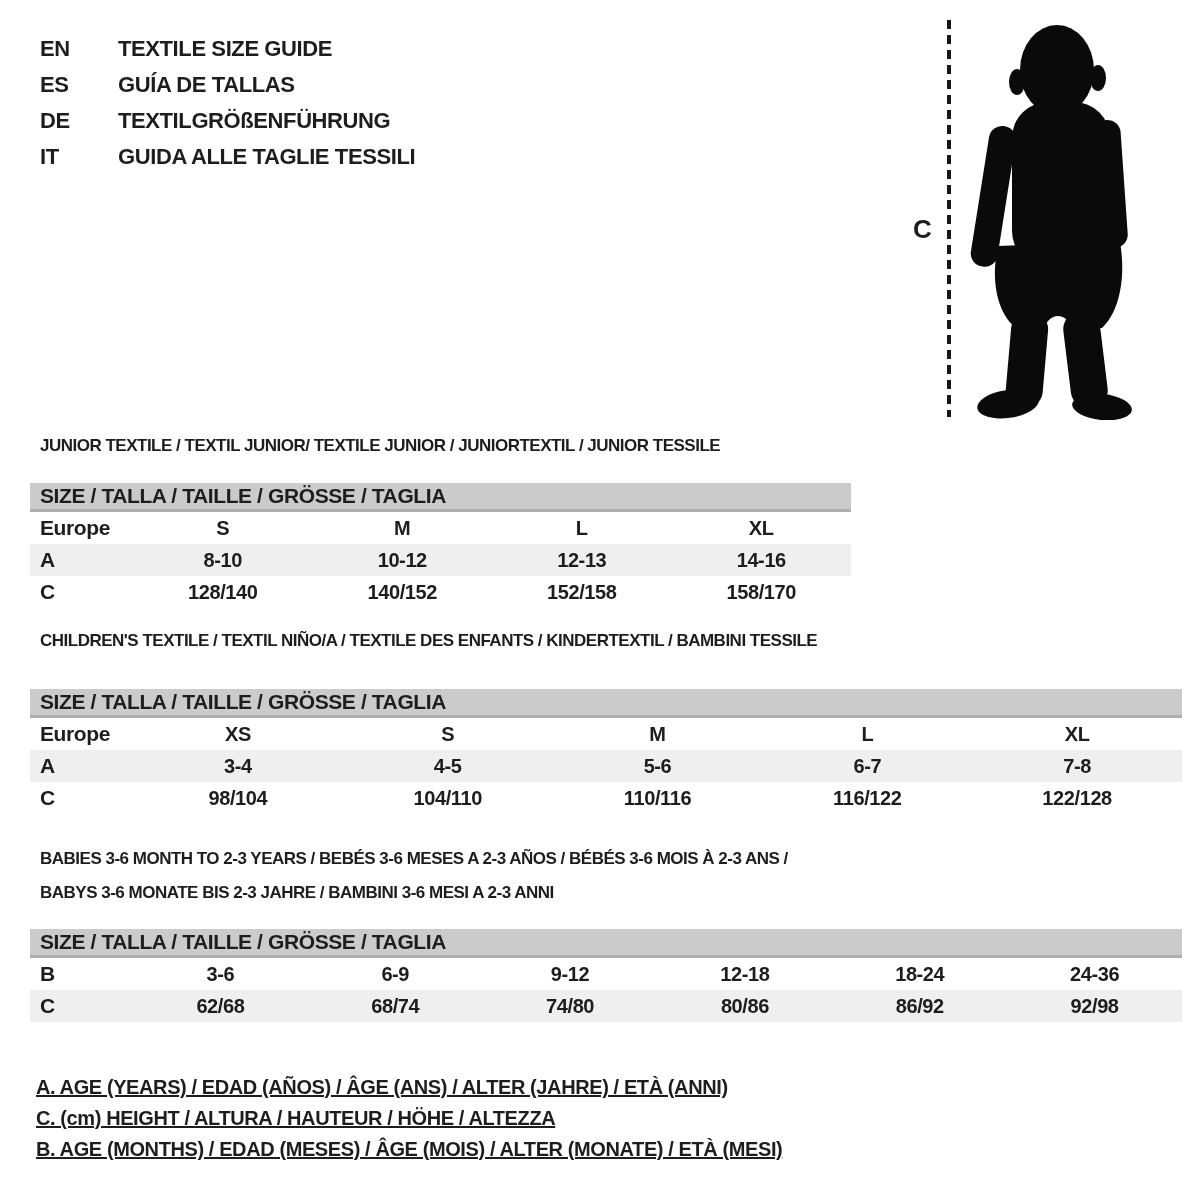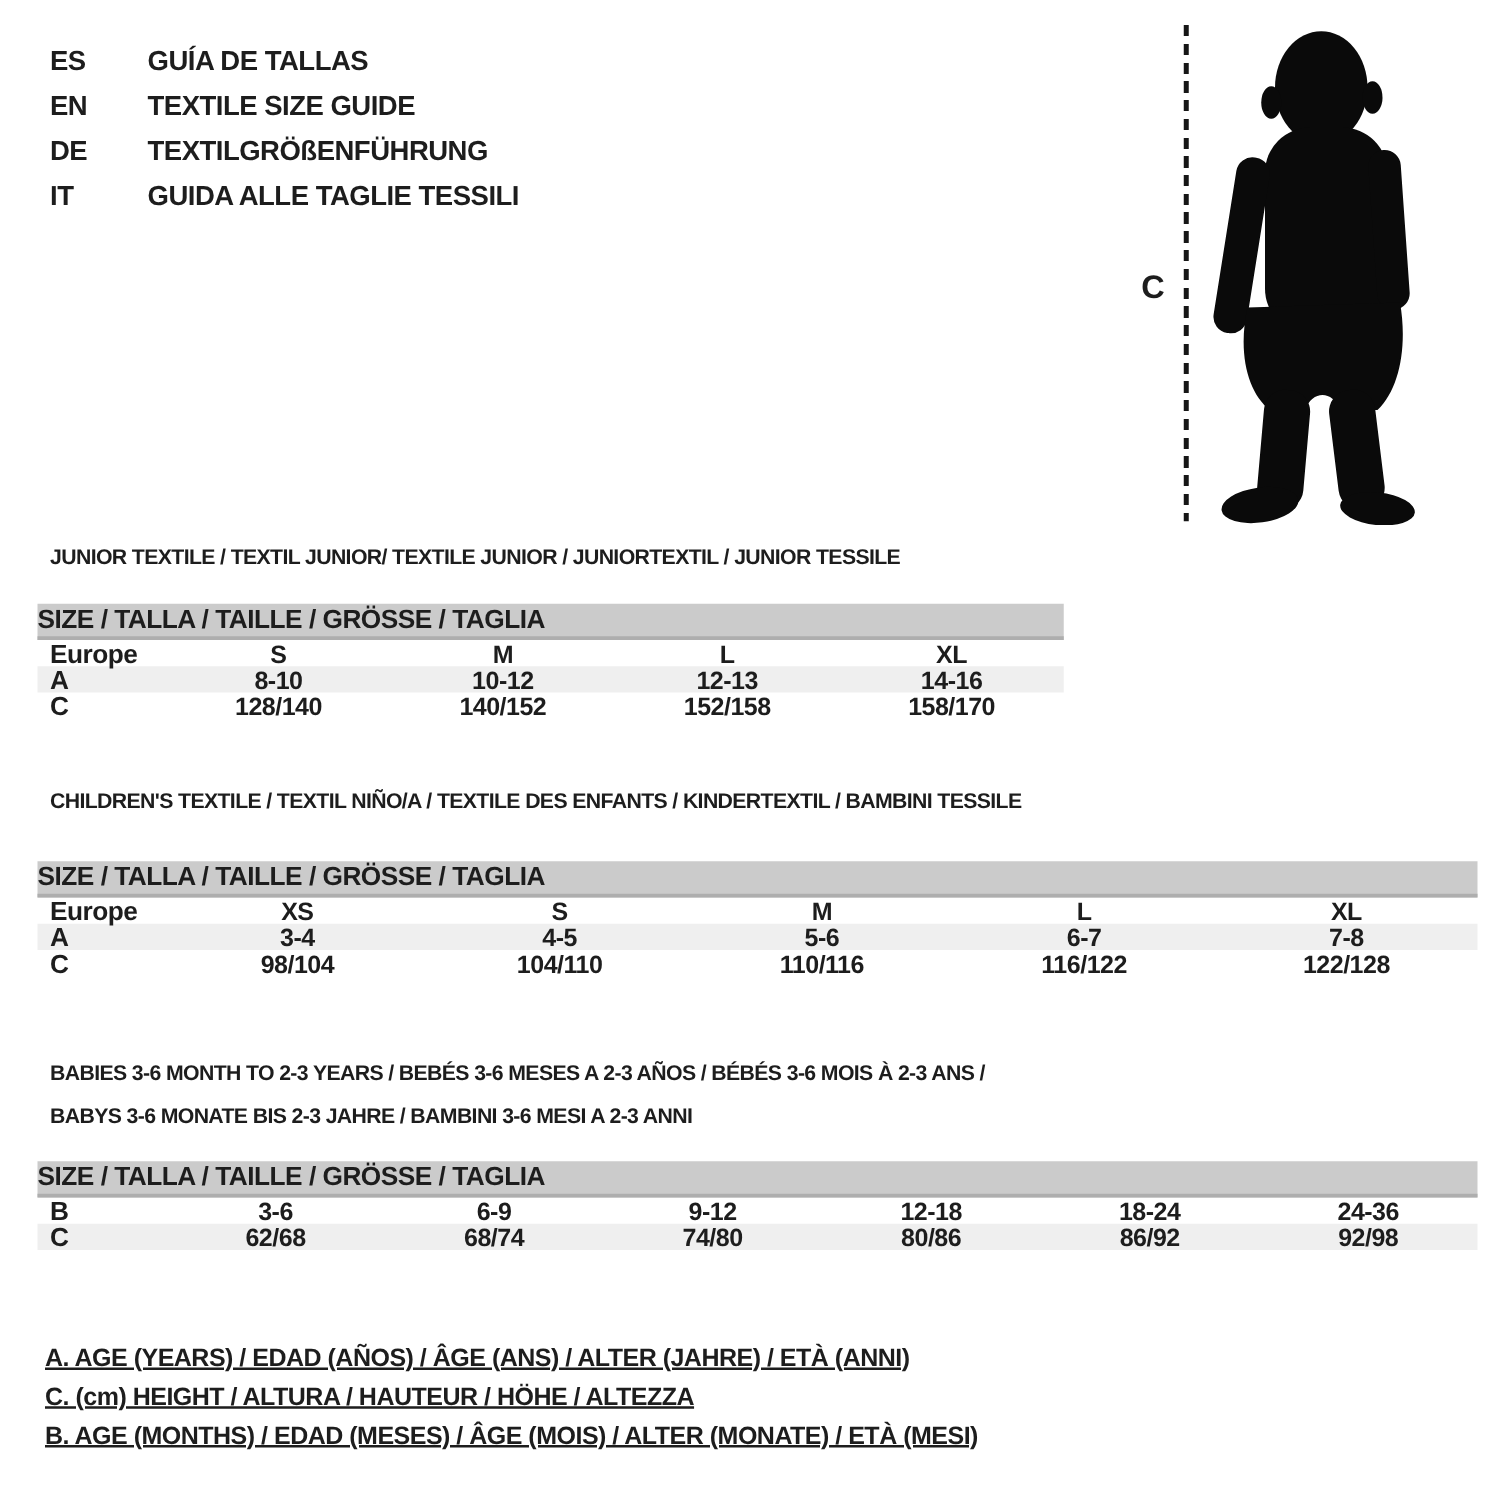"ES" div.lang-row { order: before "EN" -> after "EN" }
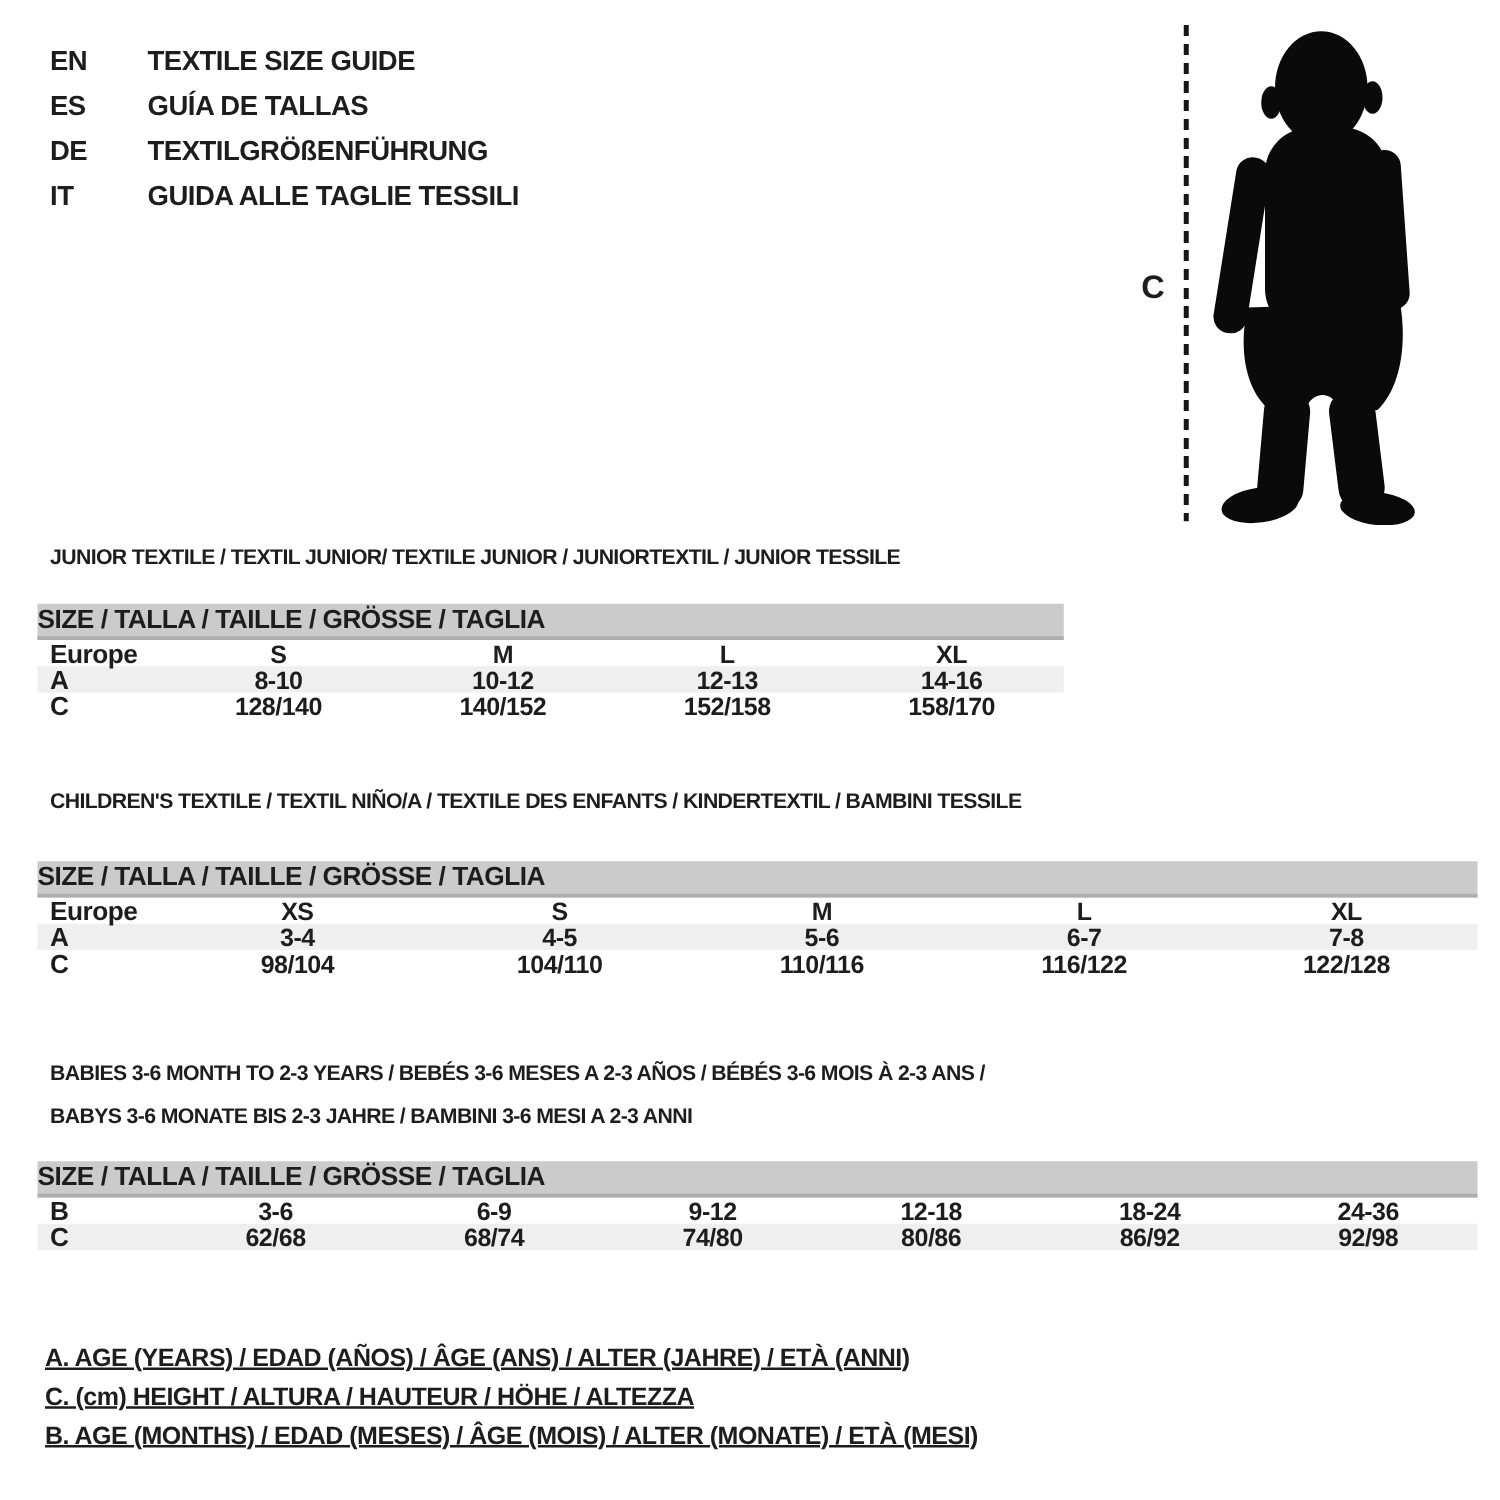"SIZE / TALLA / TAILLE" .tbl-bar { padding-left: 0 -> 10px }
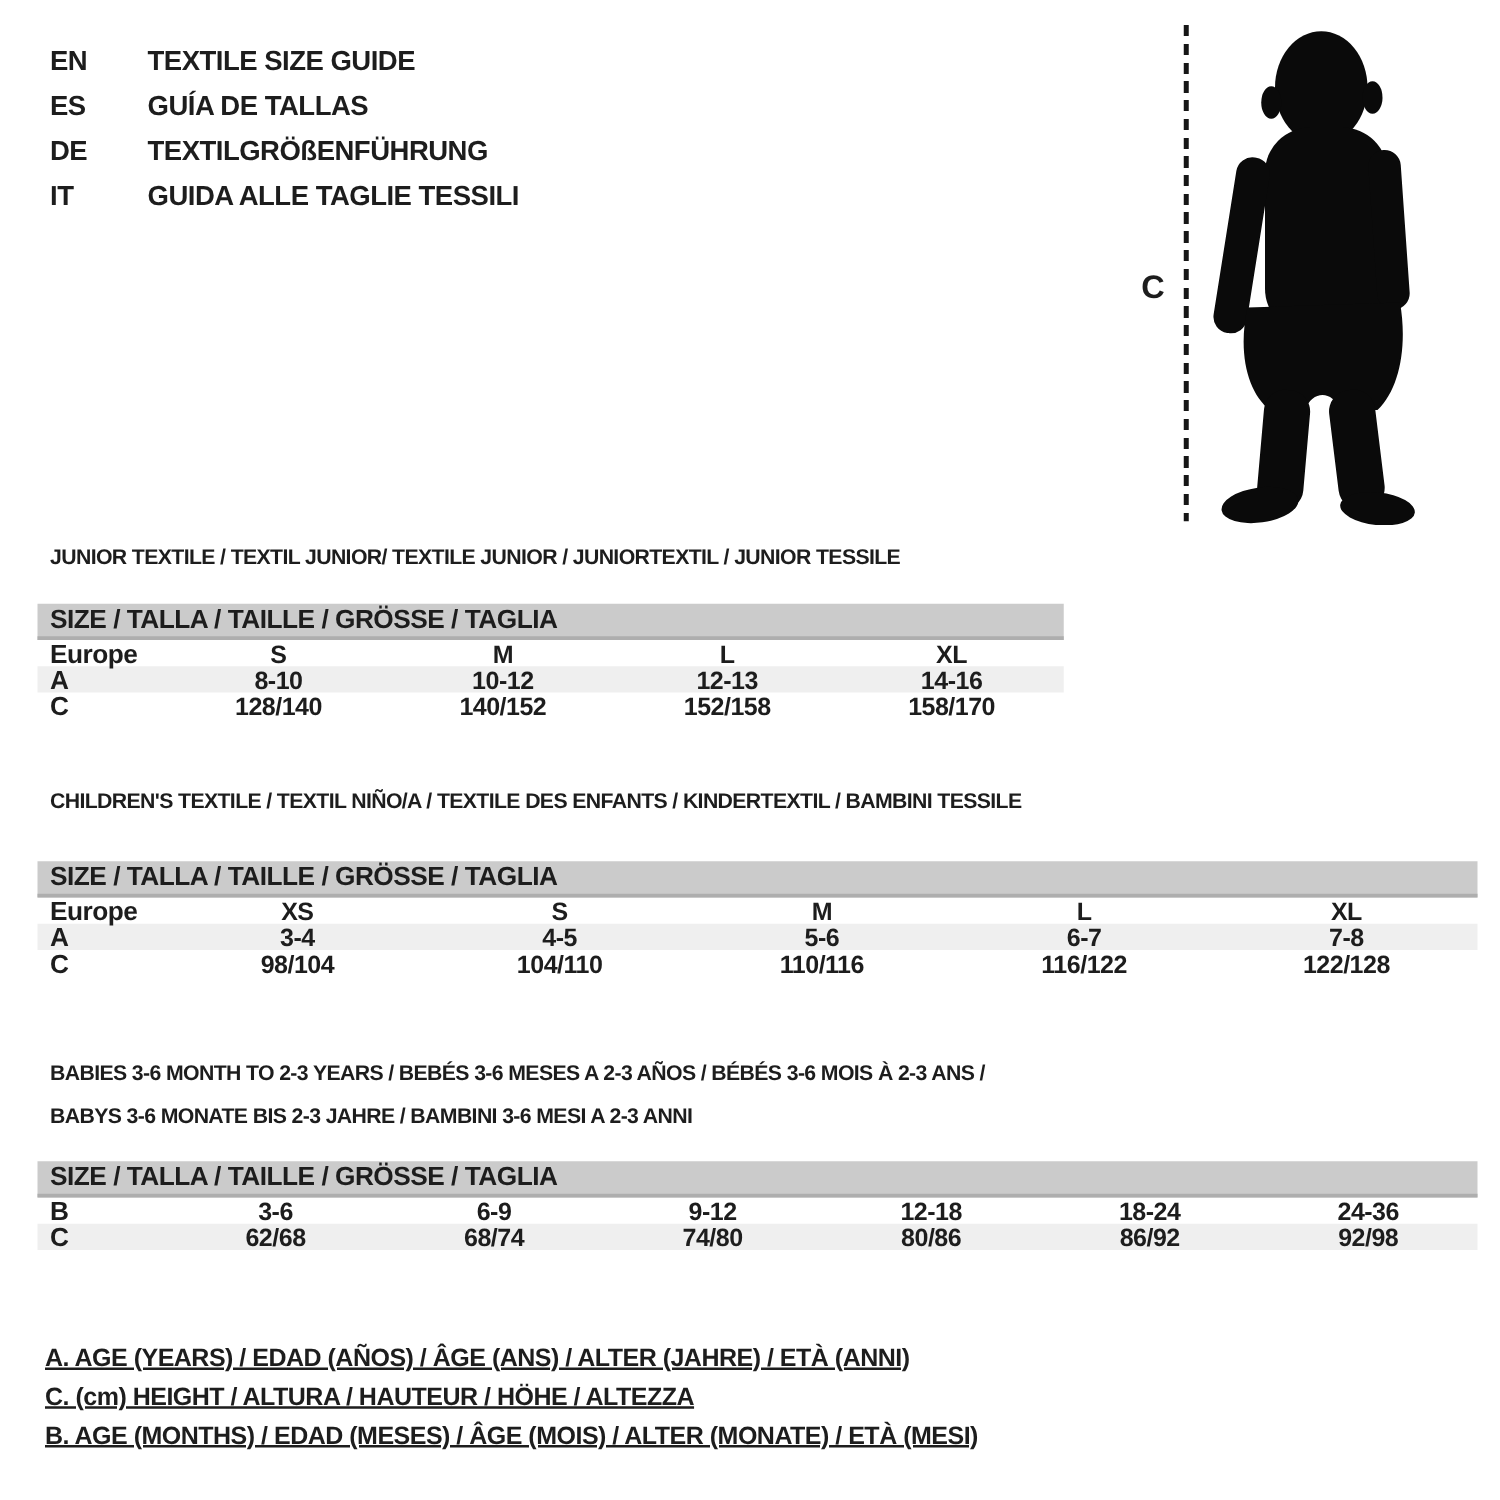"Europe" .trow { height: 21px -> 32px }
